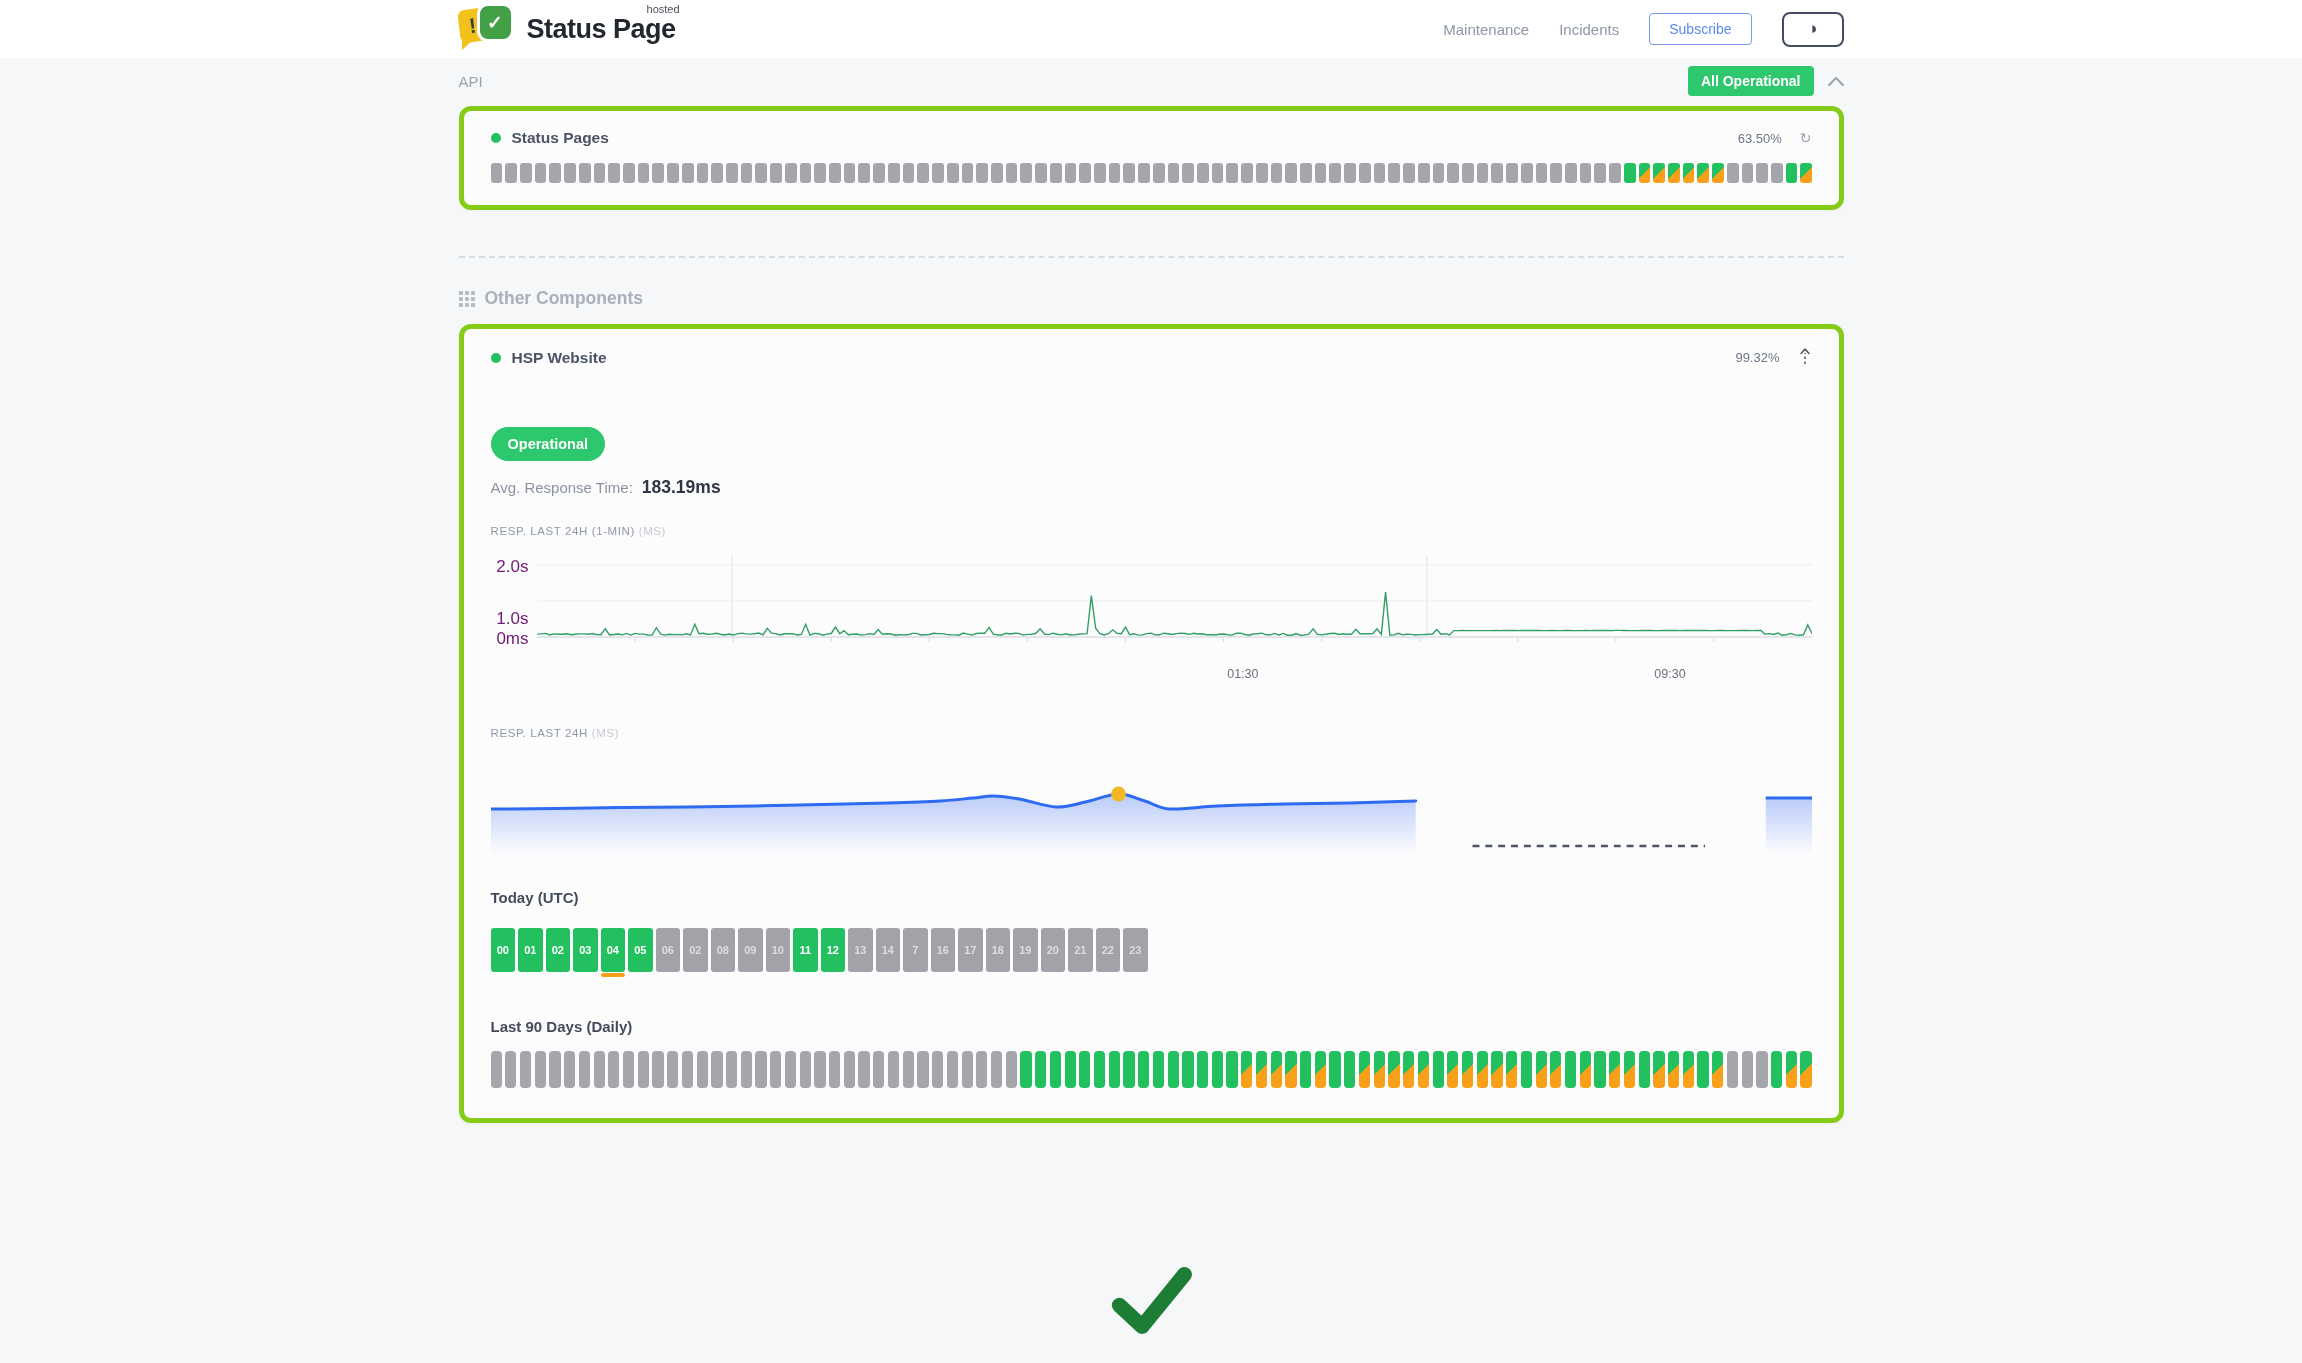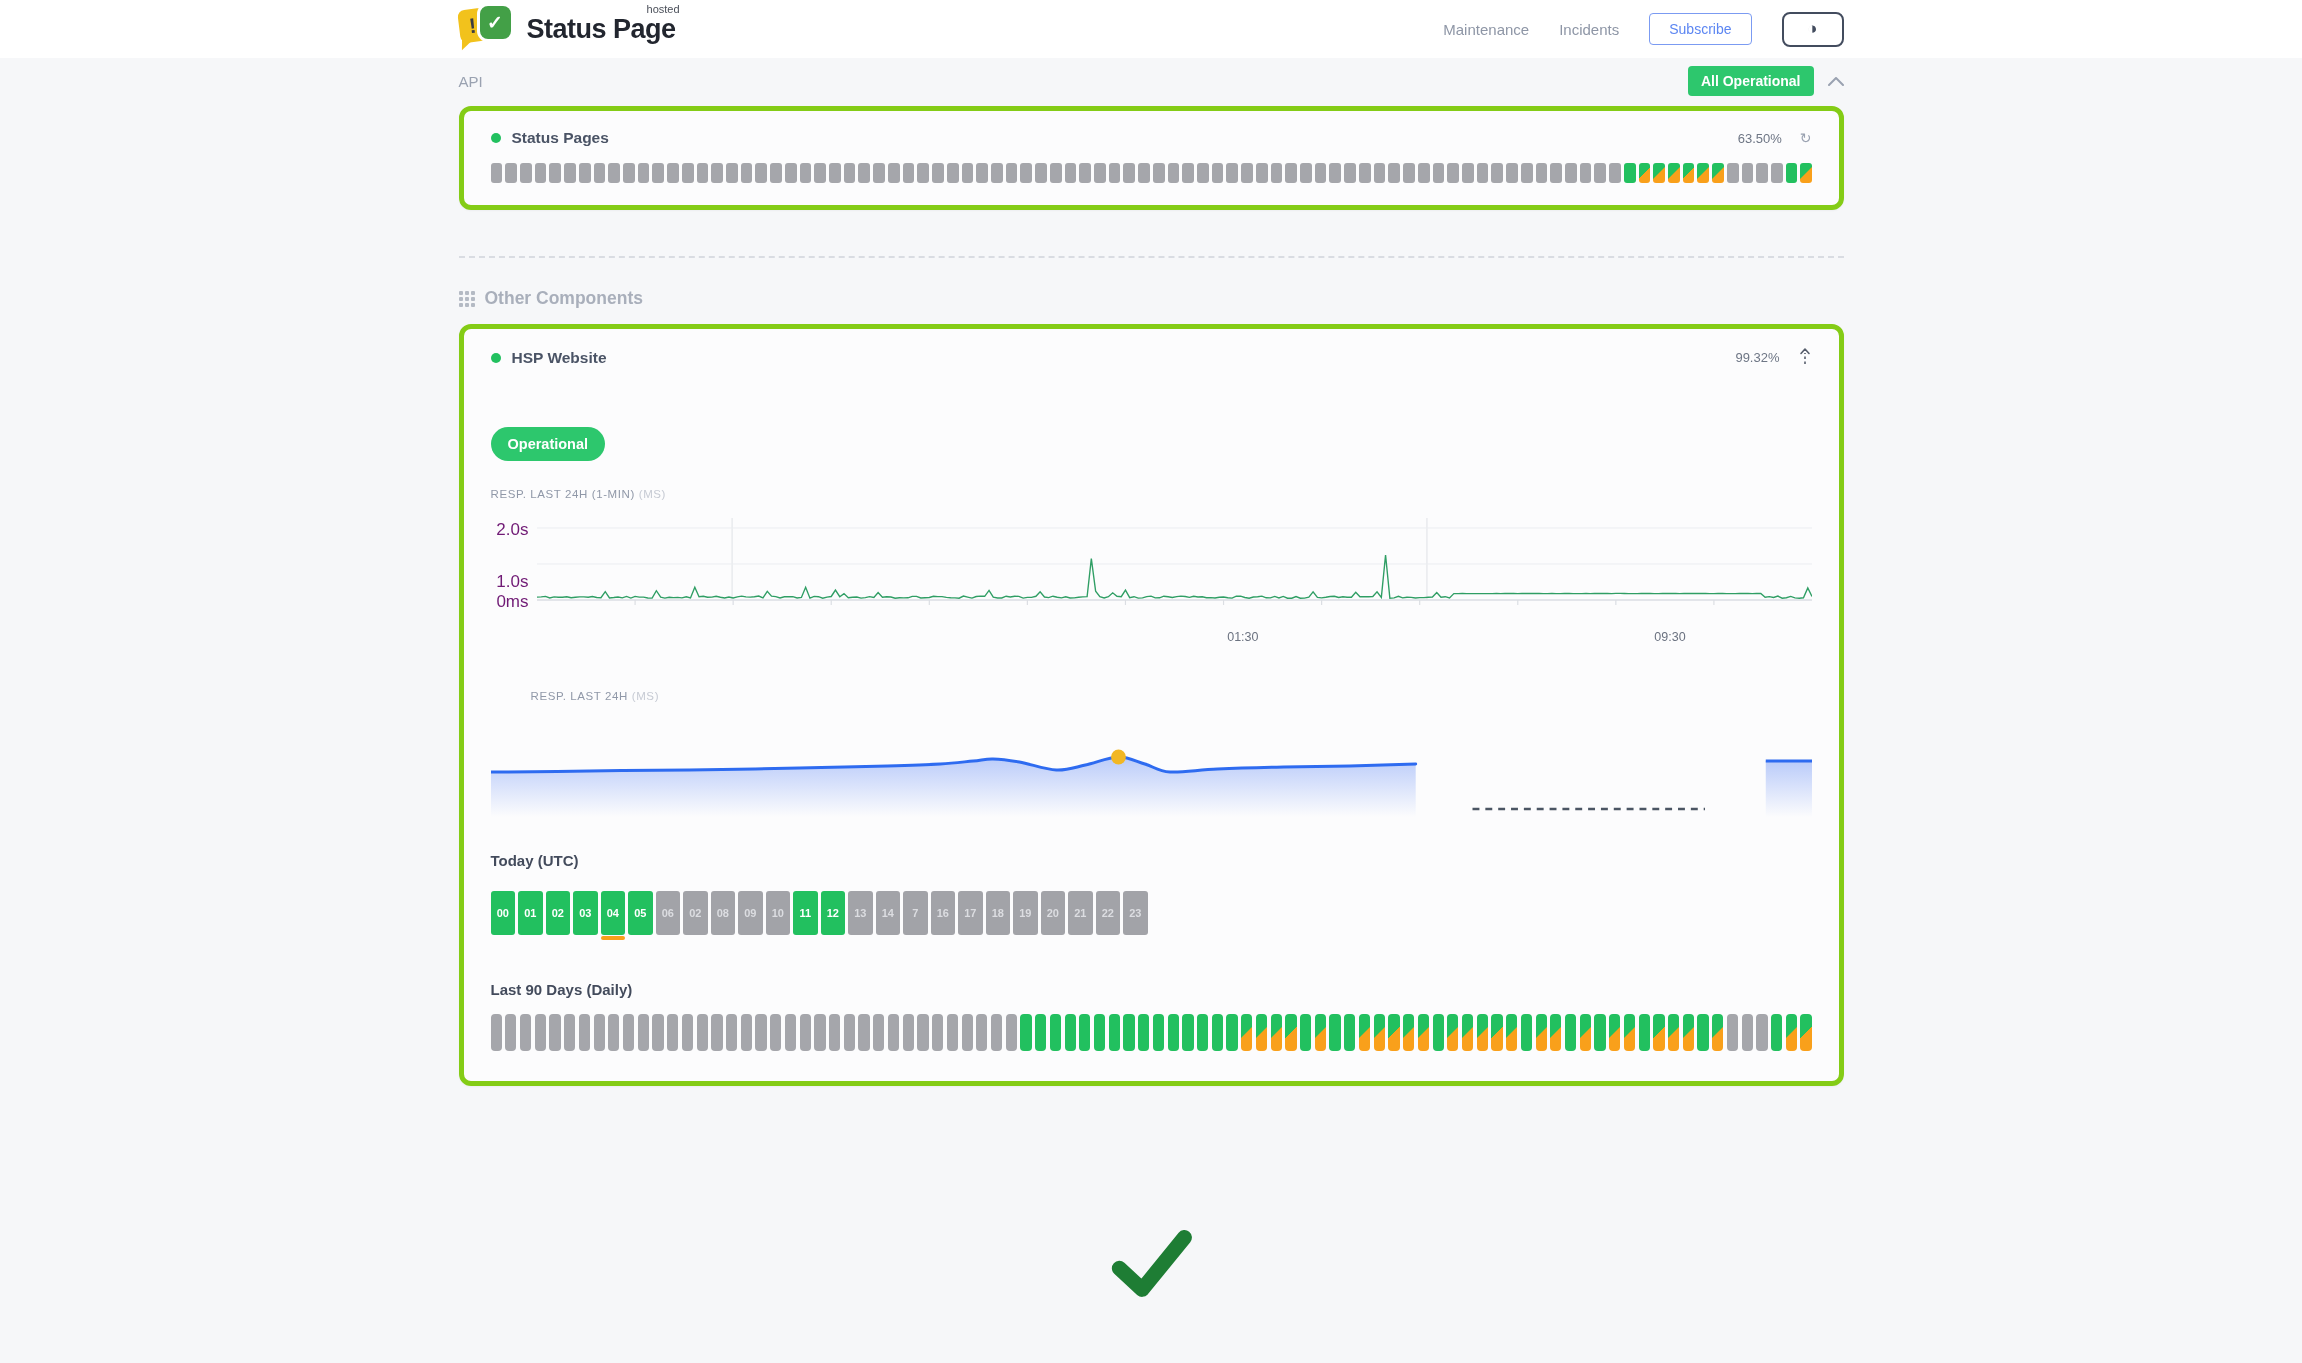"Avg. Response Time:" div.avg-line { html: none -> <div> <span>Avg. Response Time:</span> <span>183.19ms</span> </div> }
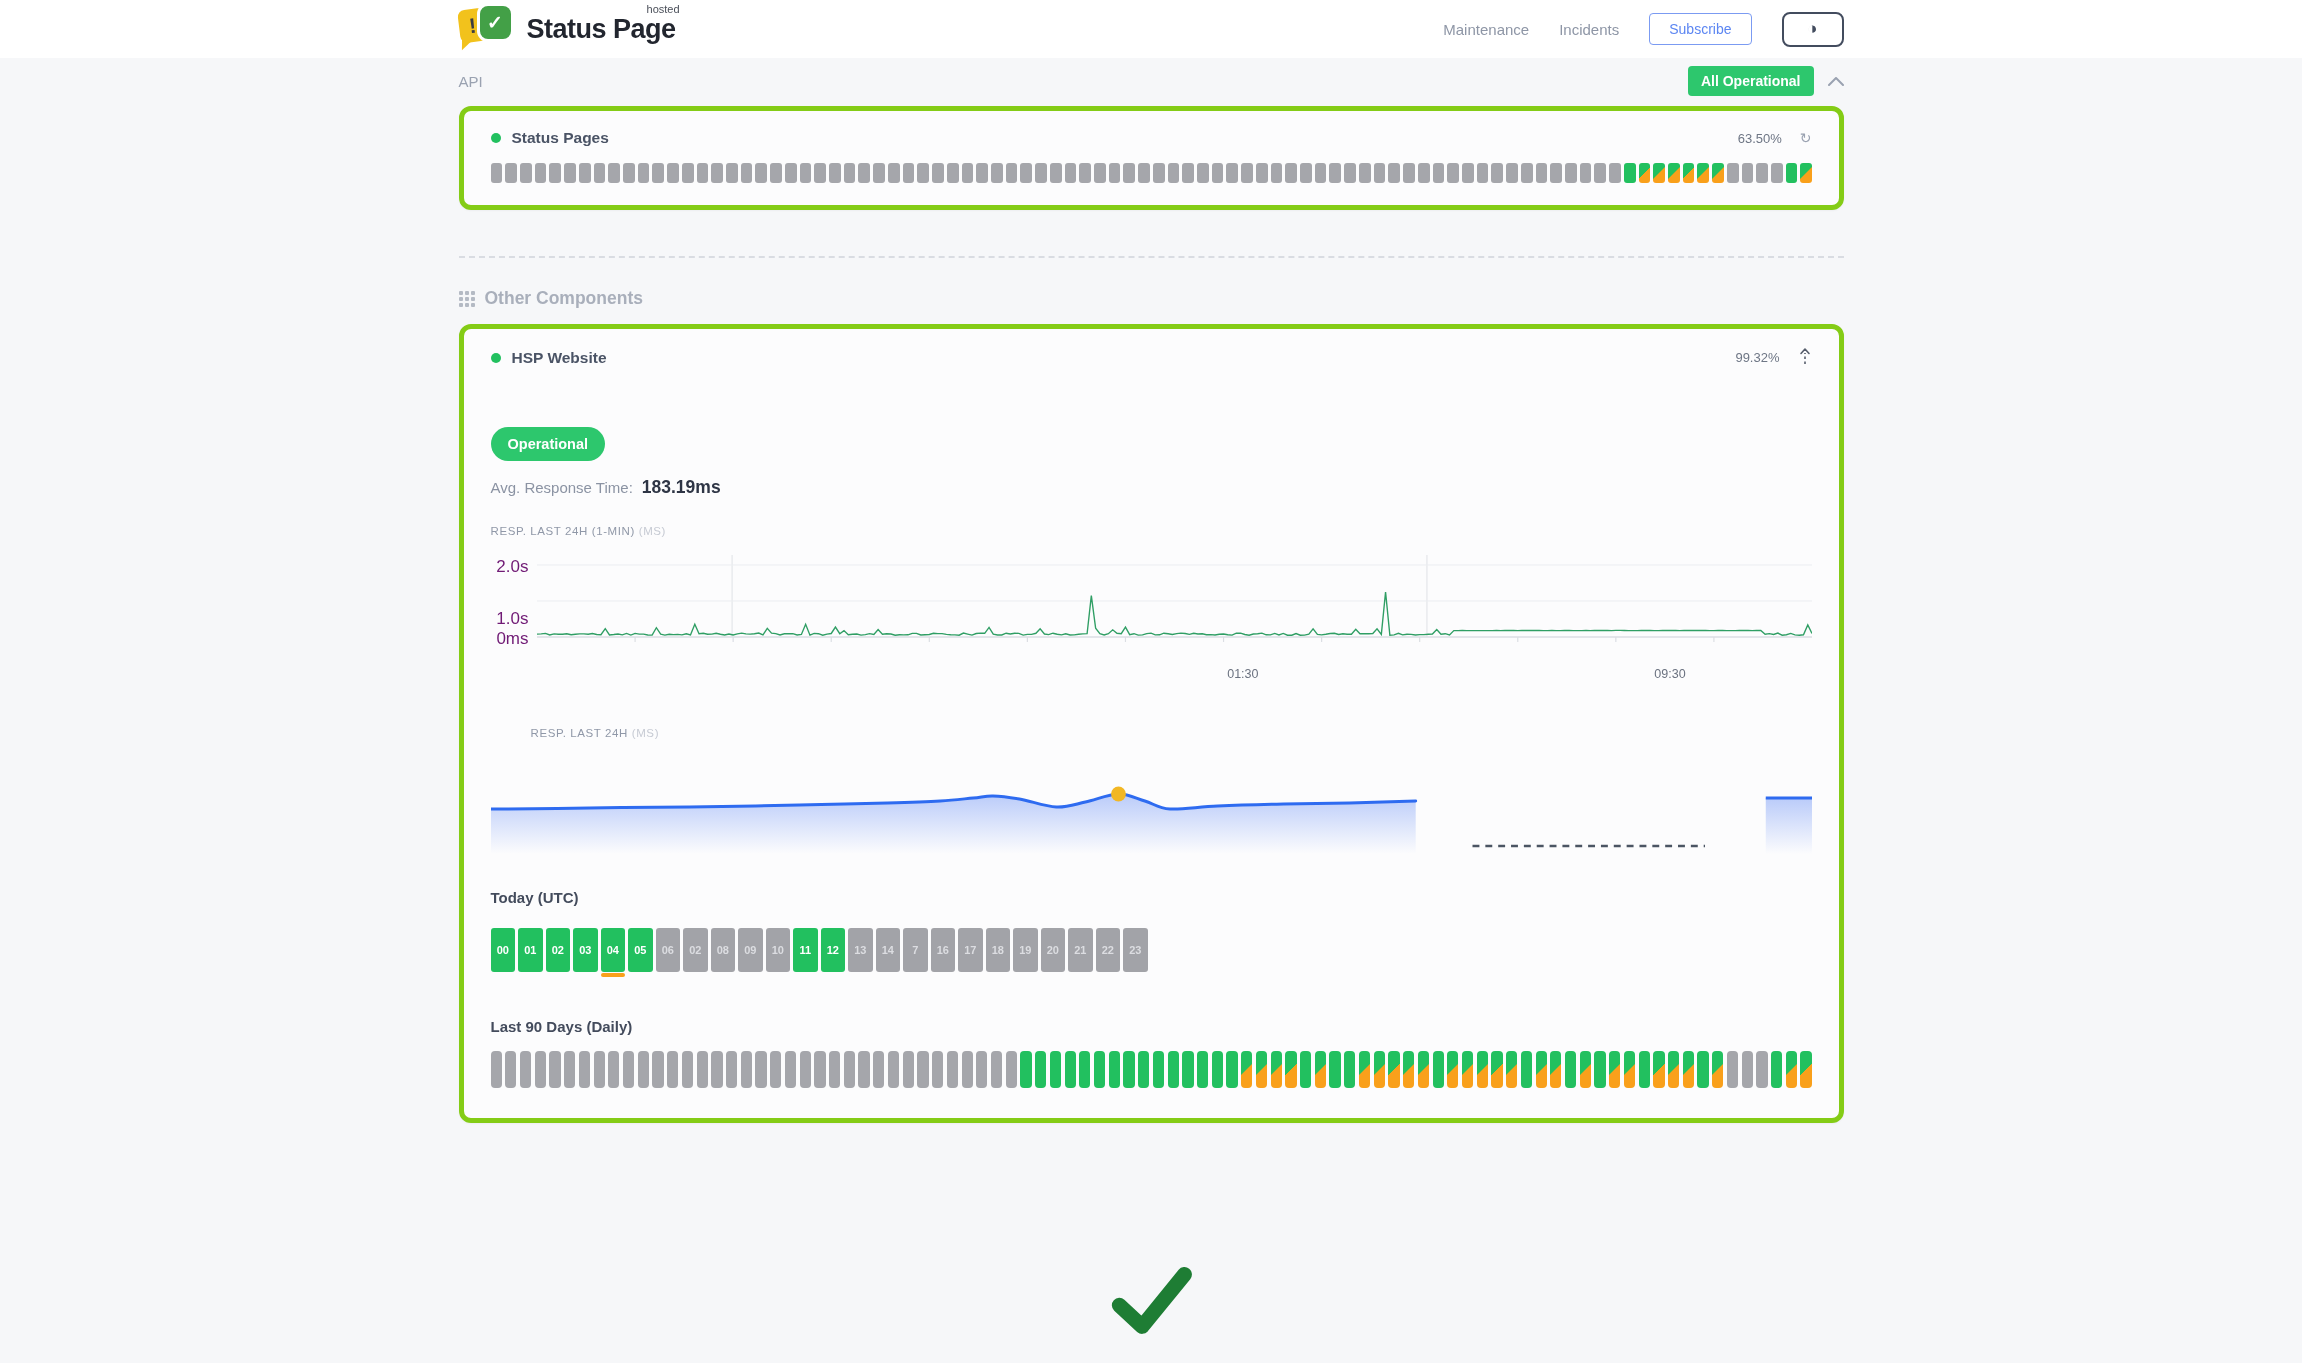"RESP. LAST 24H (MS)" .chart2-label { margin-left: 40px -> none }
